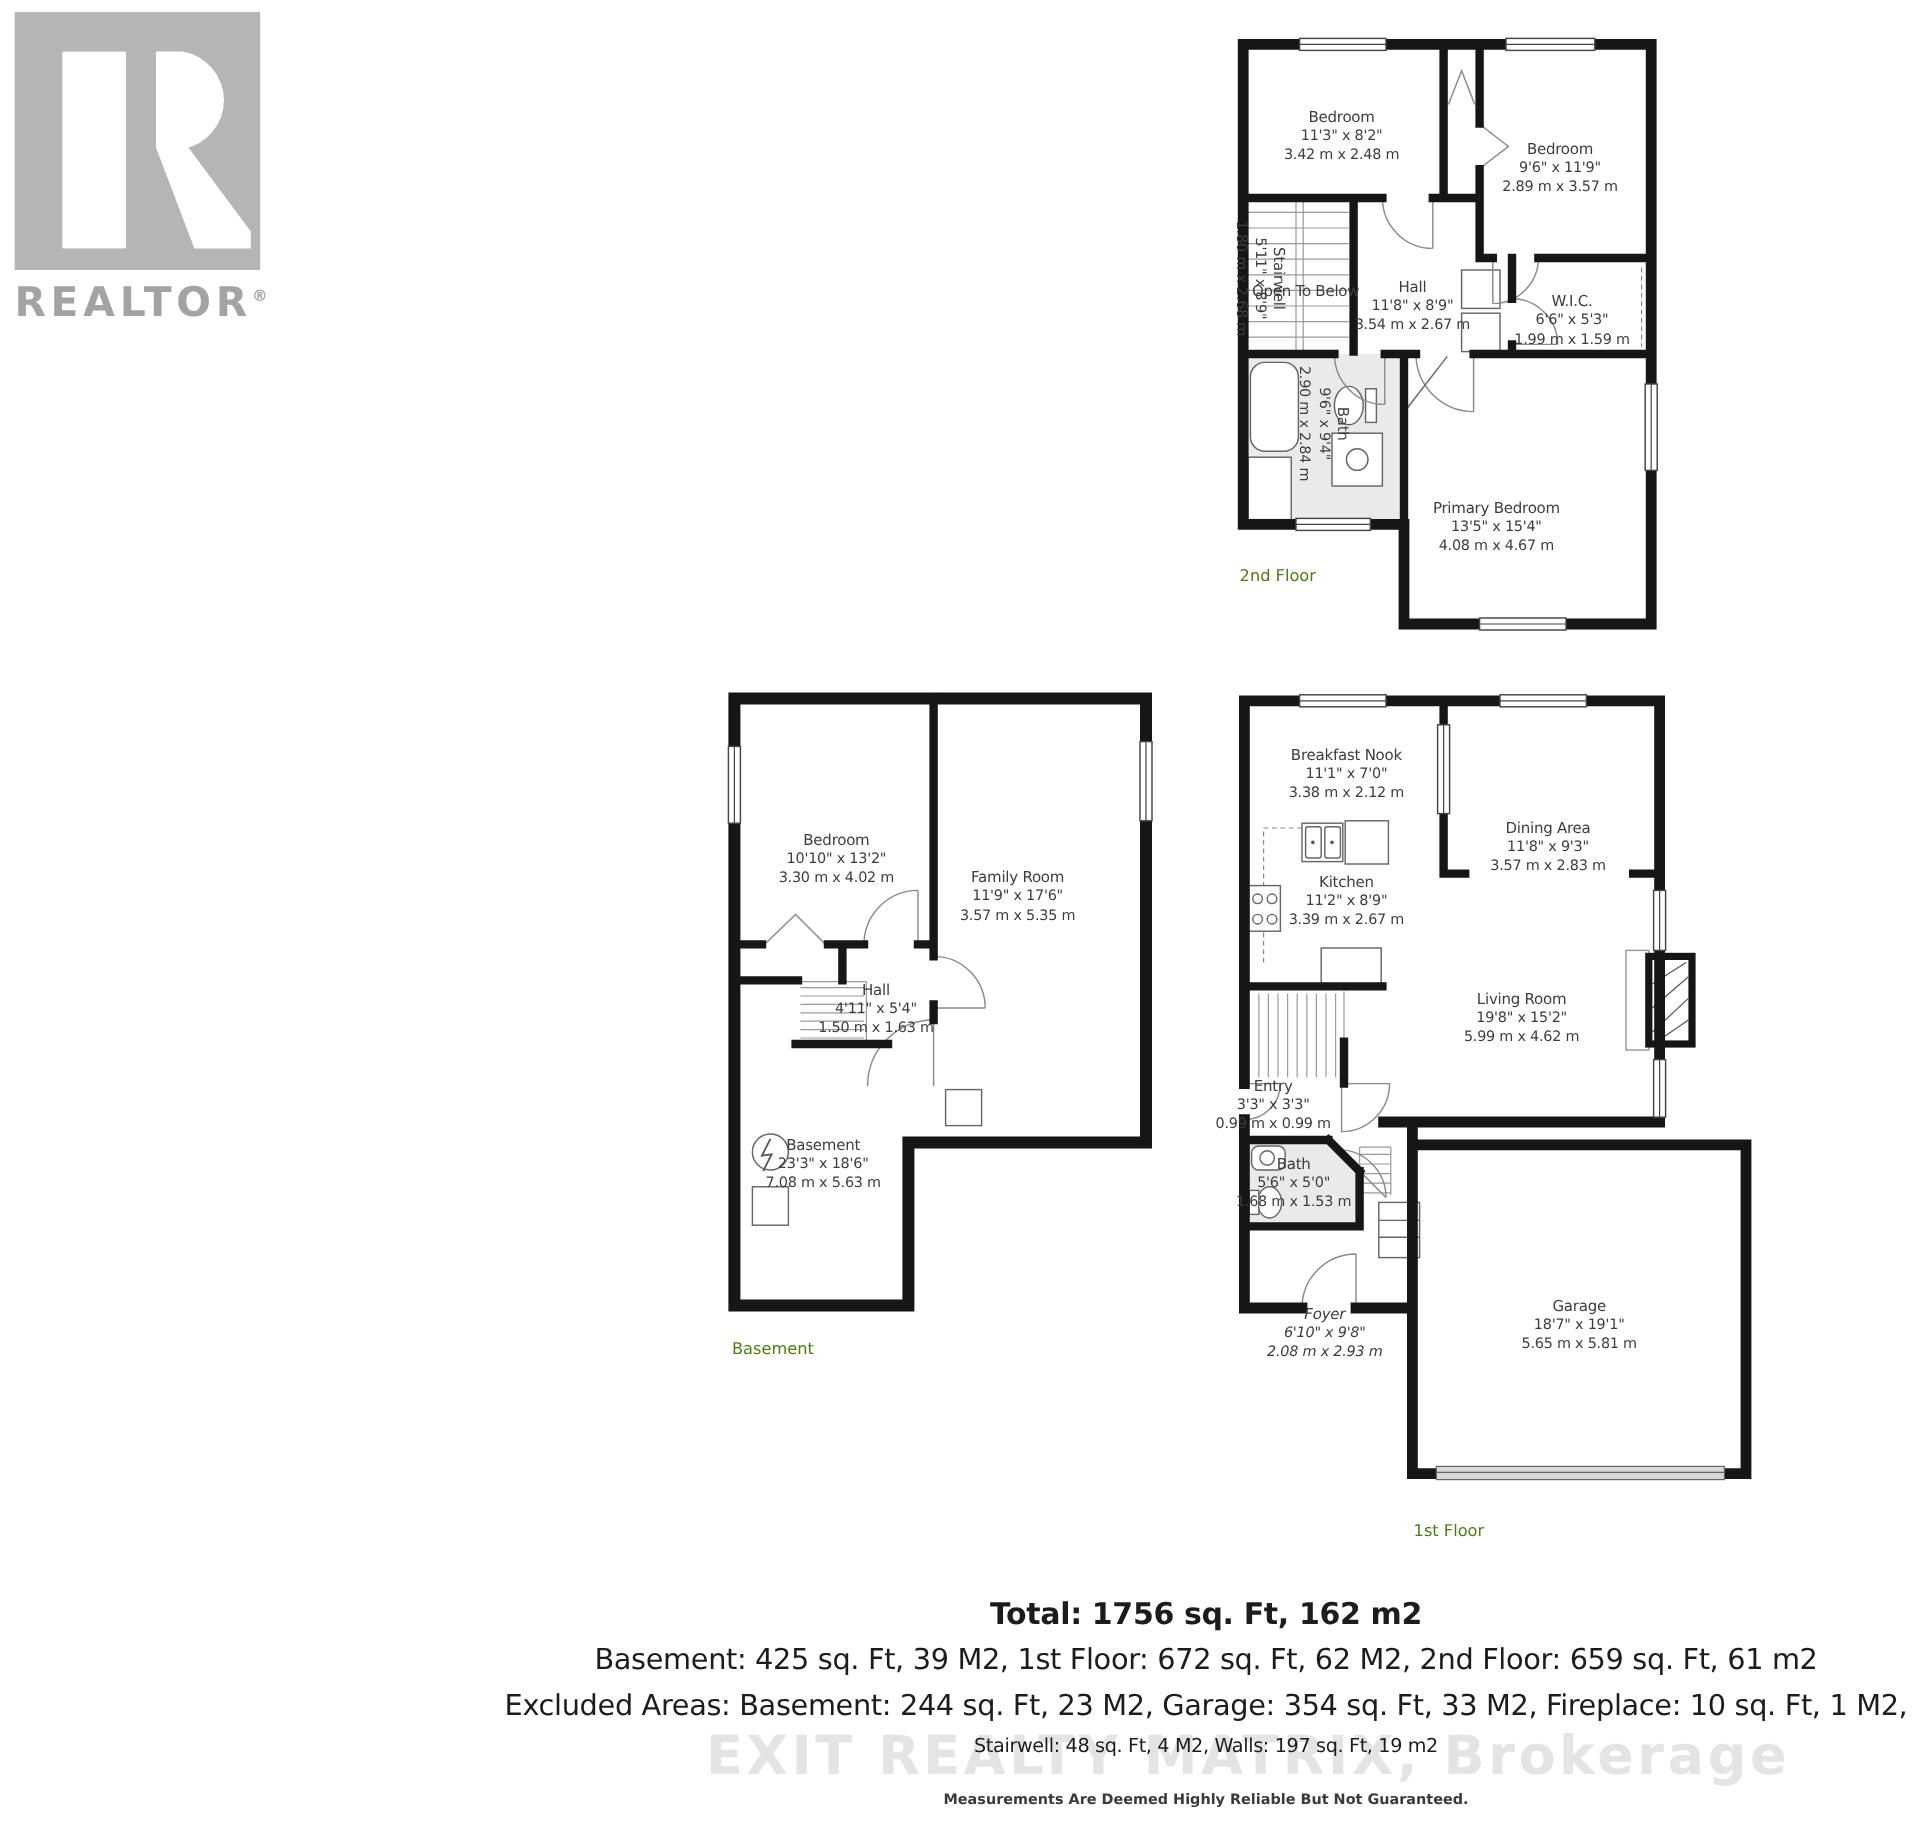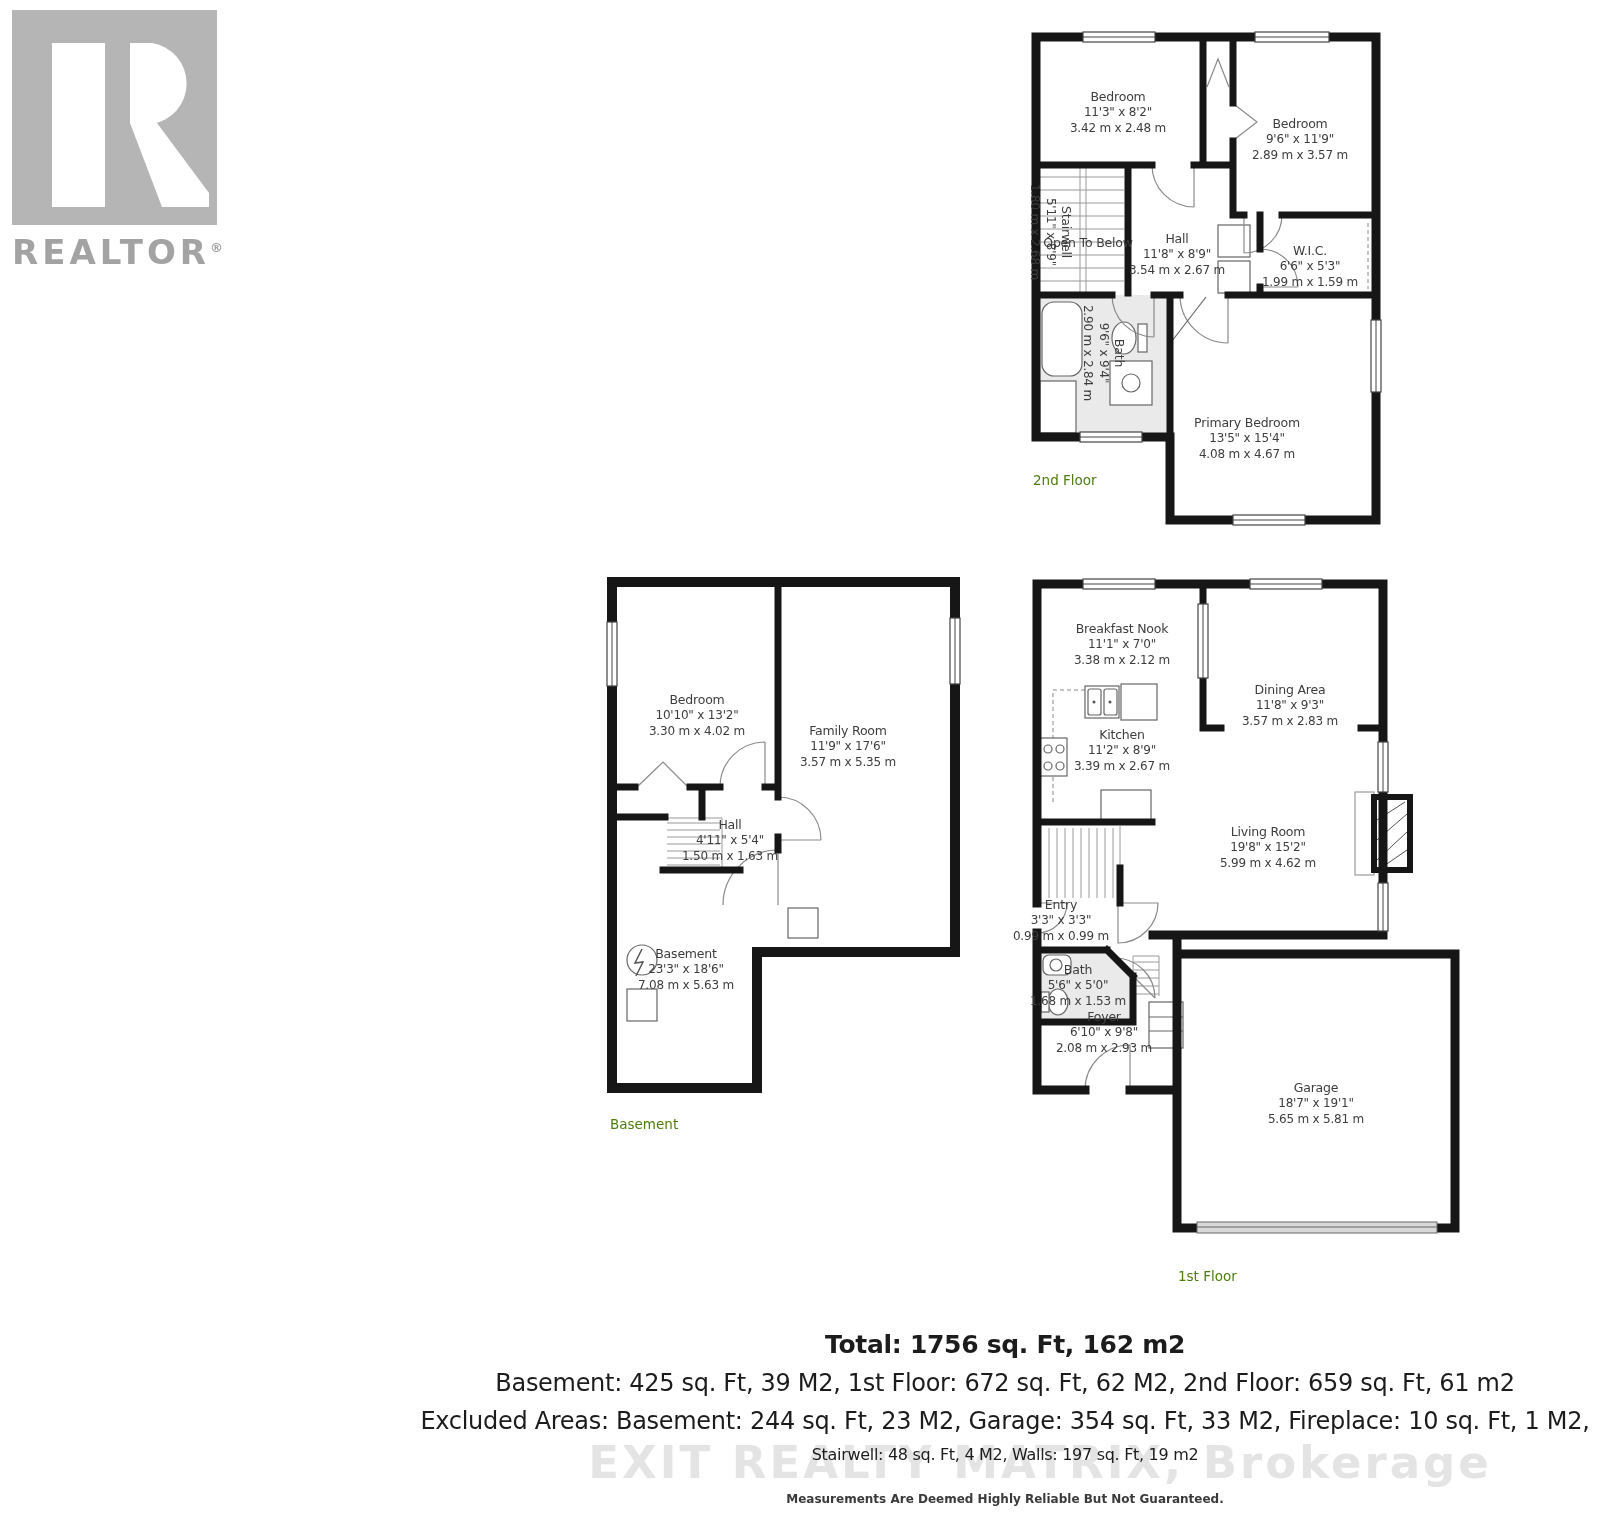"Foyer" div.rl { font-style: none -> italic; top: 1033px -> 1111px }
